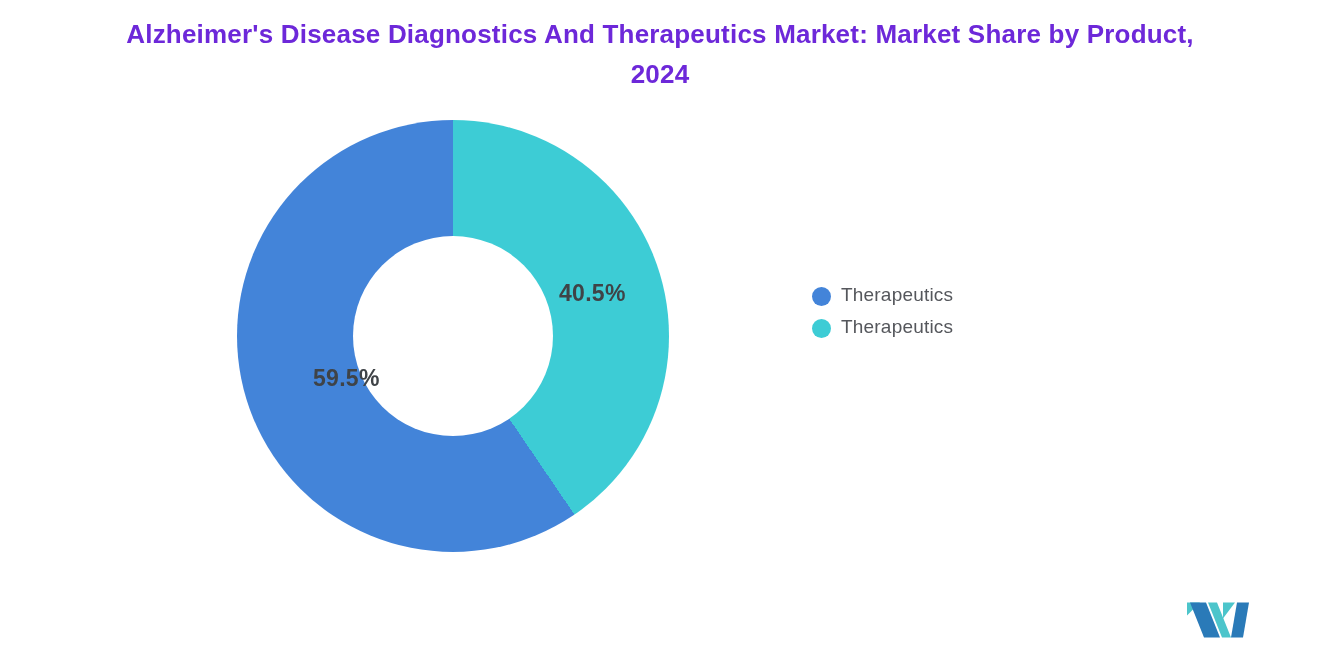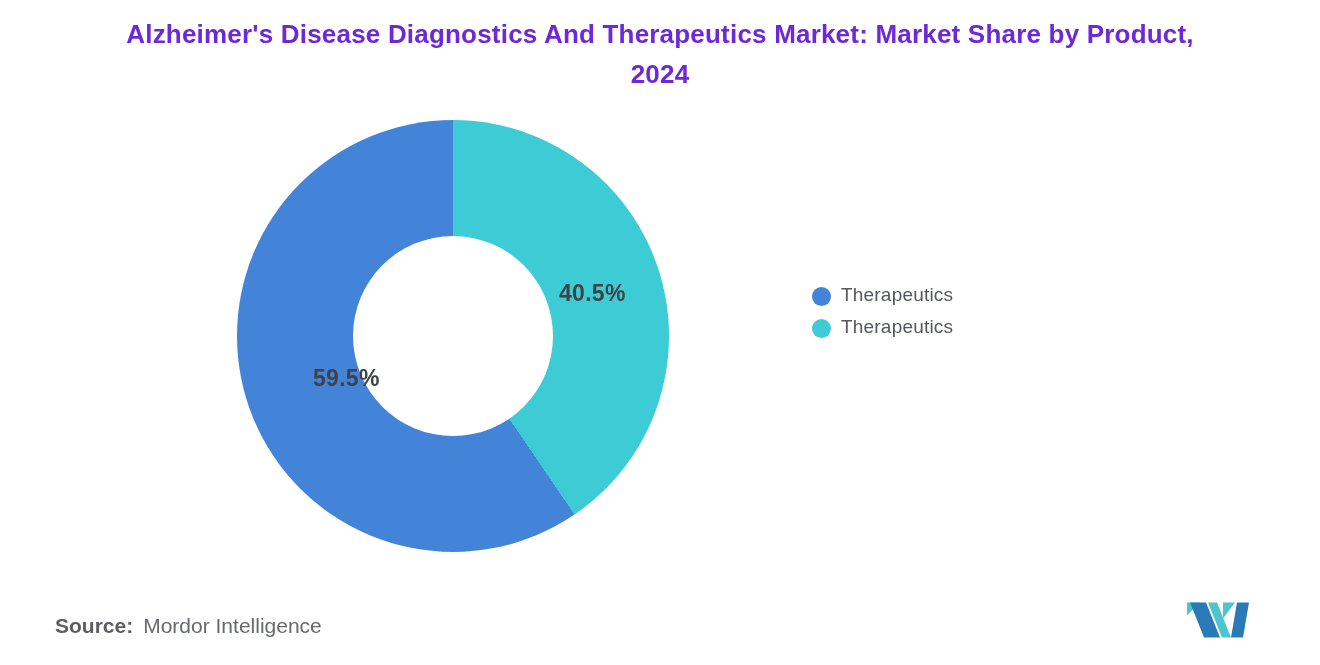"Source: Mordor Intelligence" div.source-line { html: <div> <span>Source:</span><span>Mordor Intelligence</span> </div> -> none }
